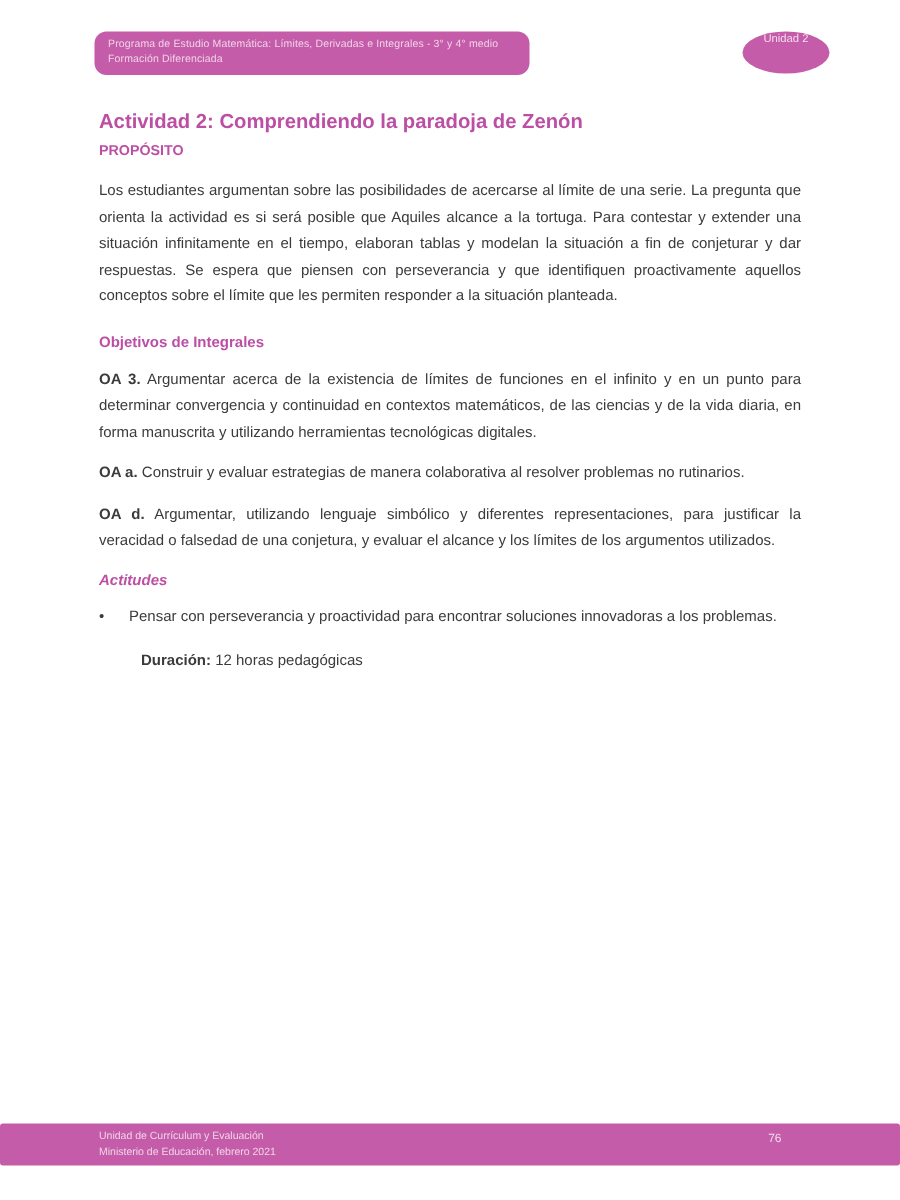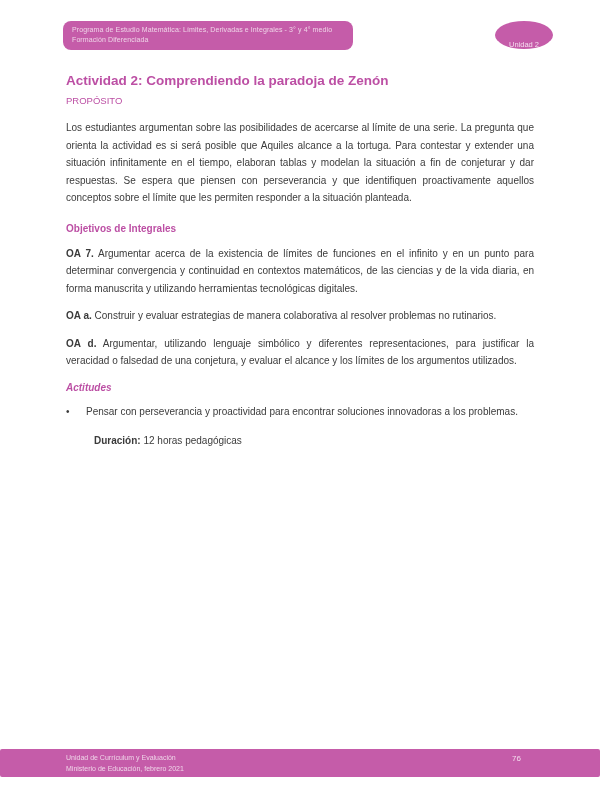"Unidad 2" .unit-pill { align-items: flex-end -> flex-start }
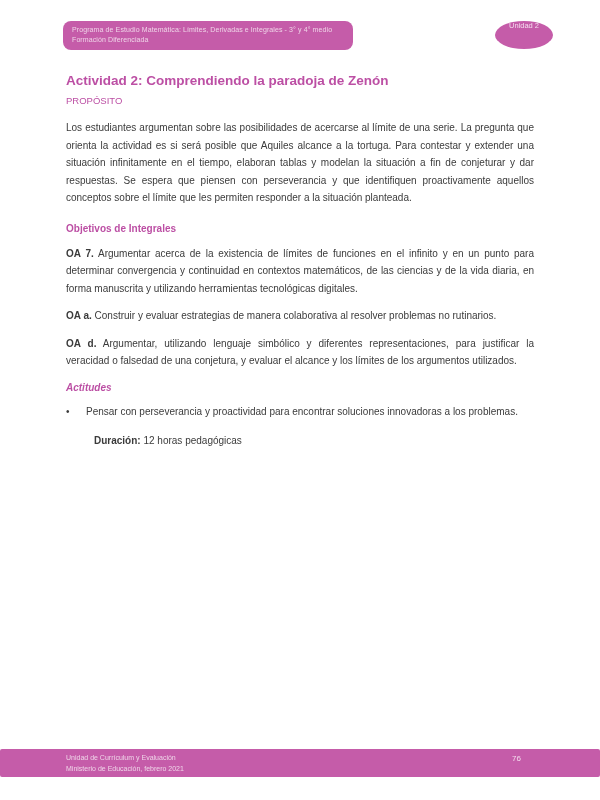"PROPÓSITO" .purpose-heading { font-weight: normal -> bold }
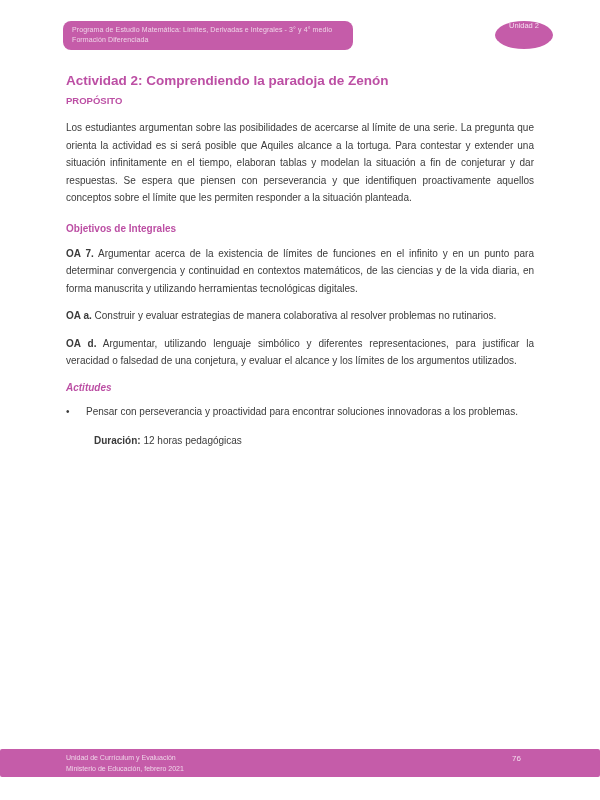"OA 7." span.b { text: 7 -> 3 }
